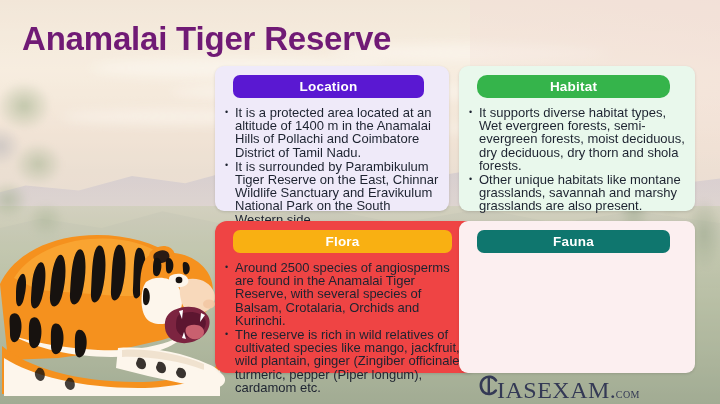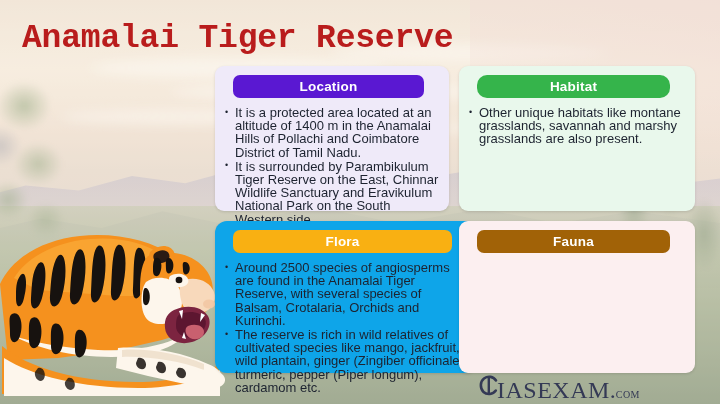"Anamalai Tiger Reserve" #title { color: #b91c1c -> #701a75; font-family: Liberation Mono, monospace -> Liberation Sans, sans-serif }
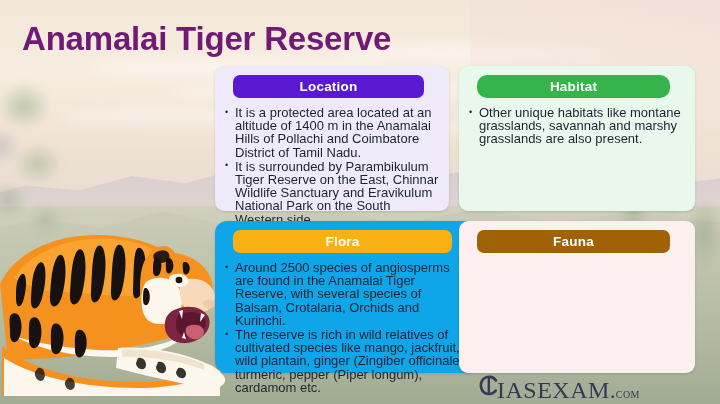"It supports diverse habitat types," li { html: none -> <li>It supports diverse habitat types, Wet evergreen forests, semi-evergreen forests, moist deciduous, dry deciduous, dry thorn and shola forests.</li> }
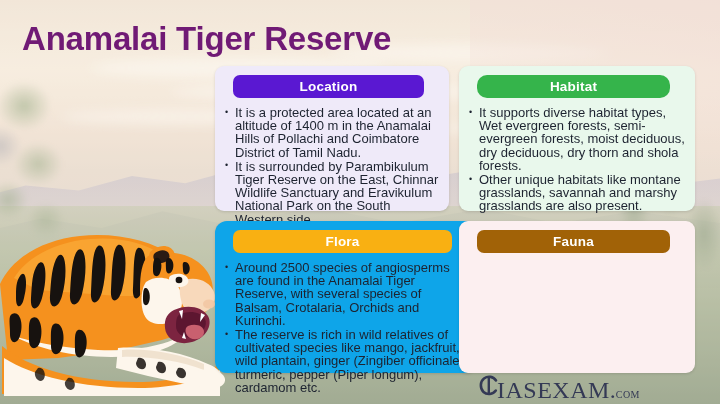"Flora" #card-flora { background: #0ea5e9 -> #ef4444 }
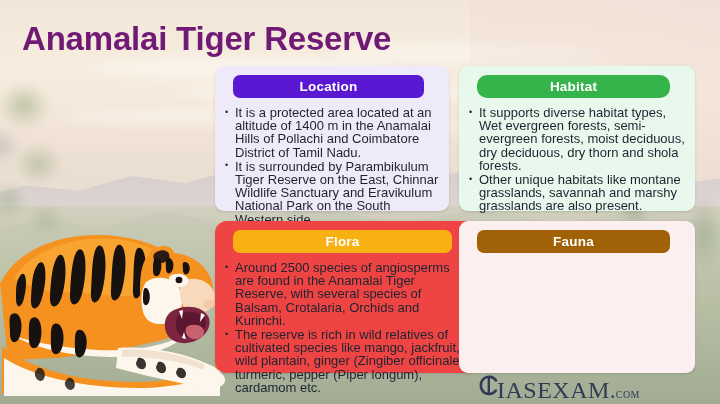"Fauna" #card-fauna .card-head { background: #a16207 -> #0f766e }
